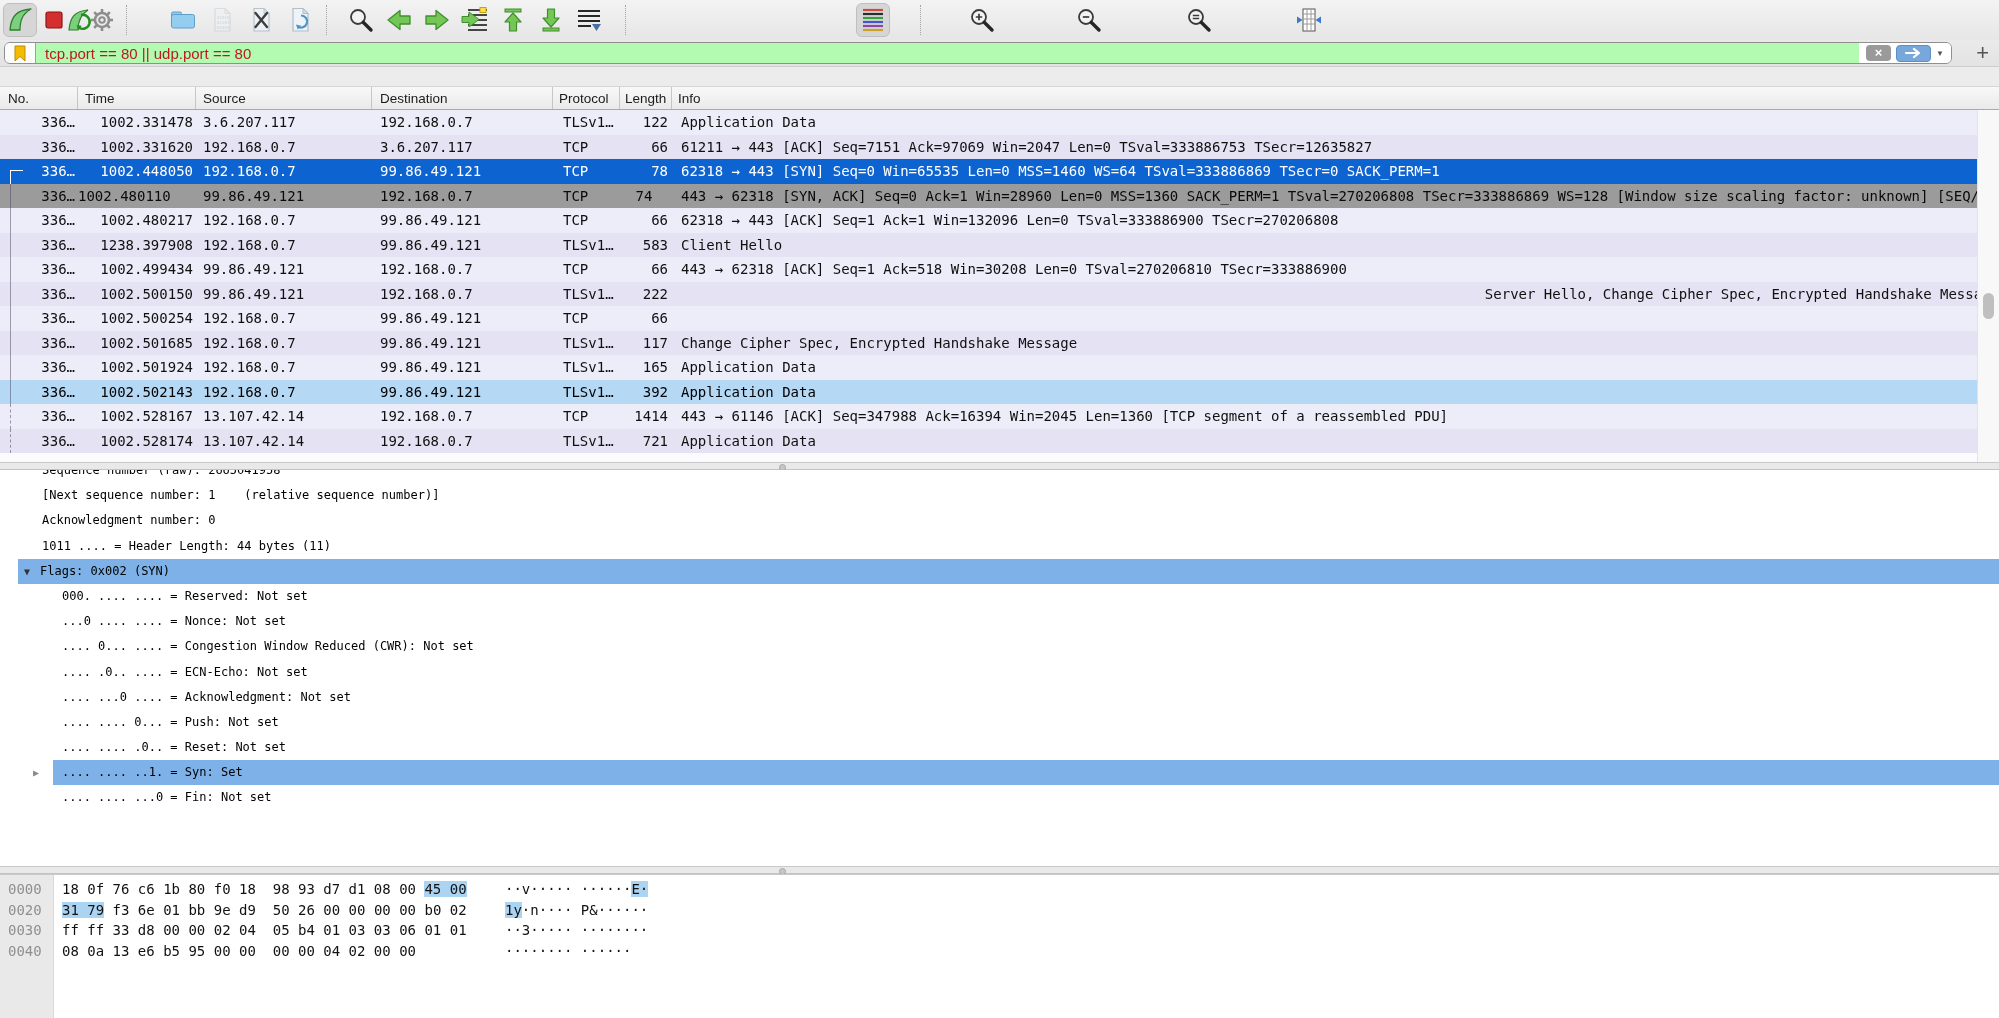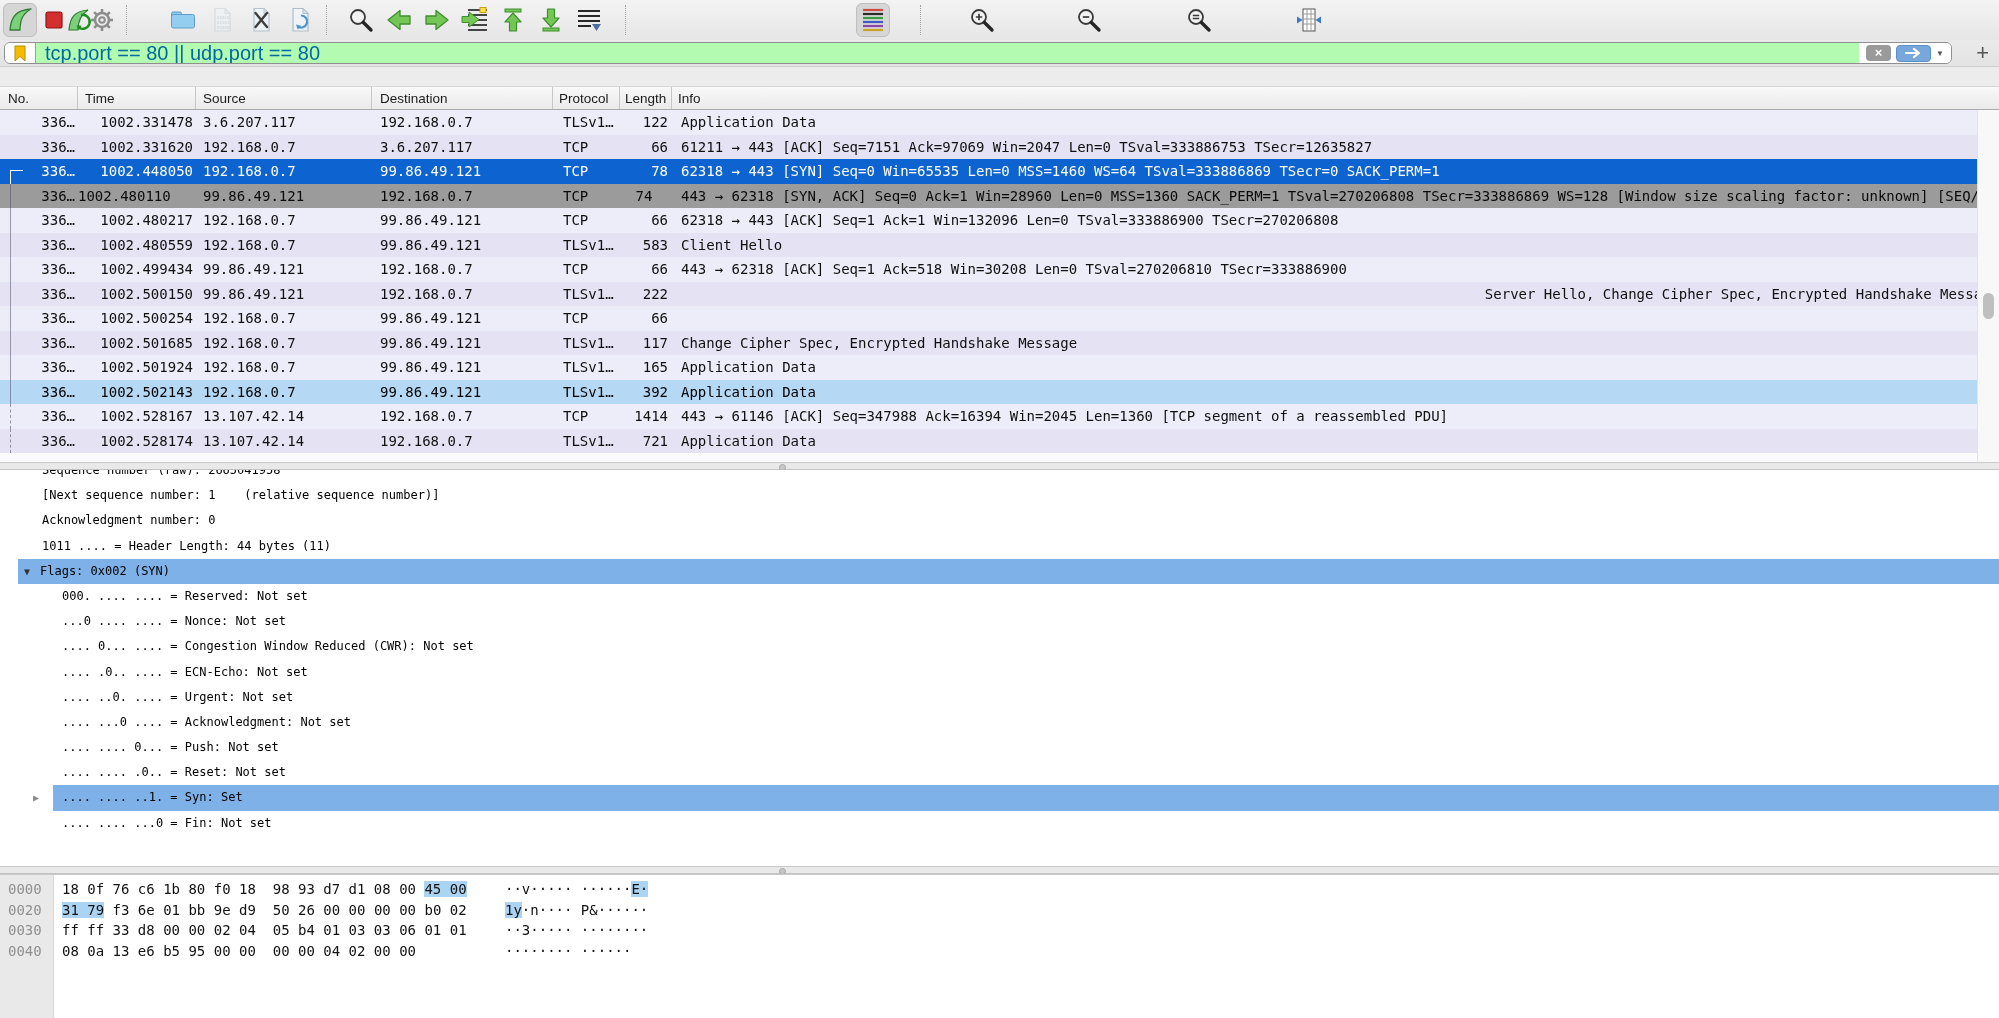"tcp.port == 80 || udp.port" .fb-input { color: #0369a1 -> #b91c1c; font-size: 20px -> 15px }
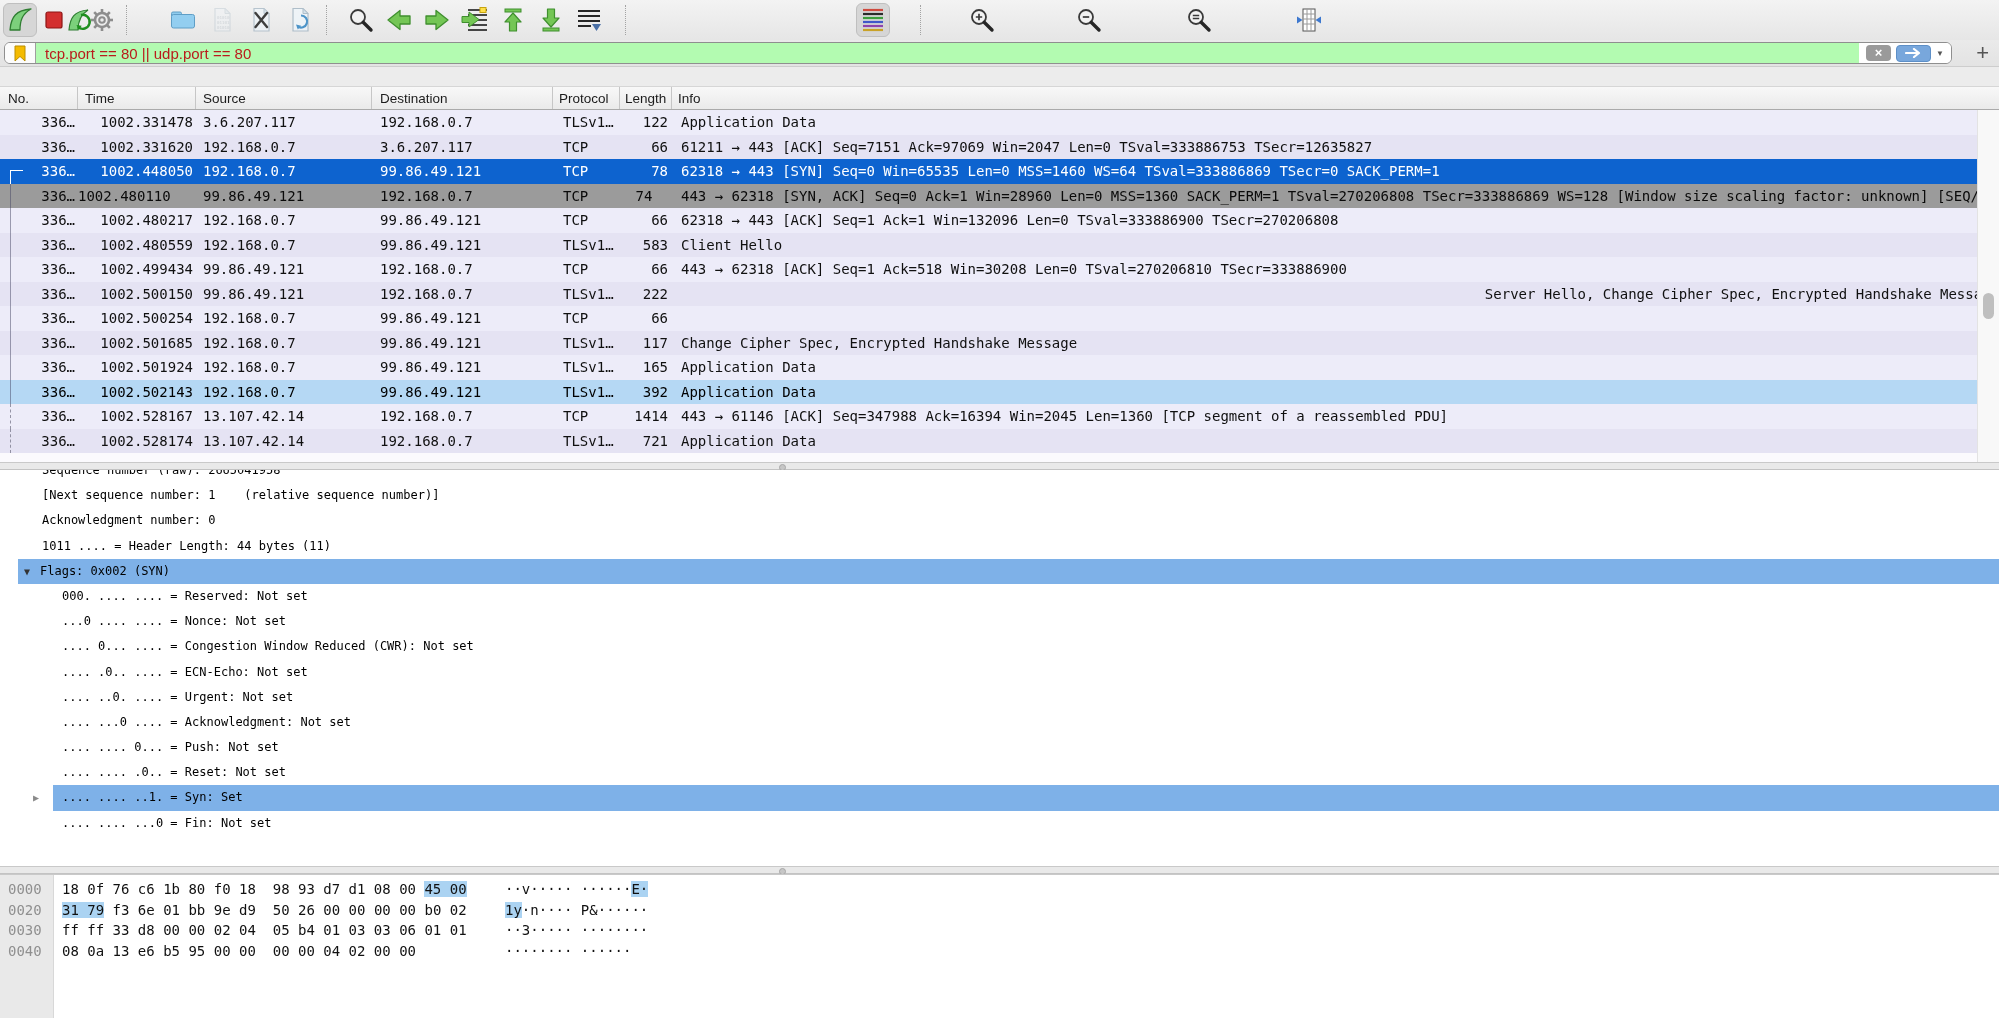"1002.480559" div.cell { text: 1002.480559 -> 1238.397908 }
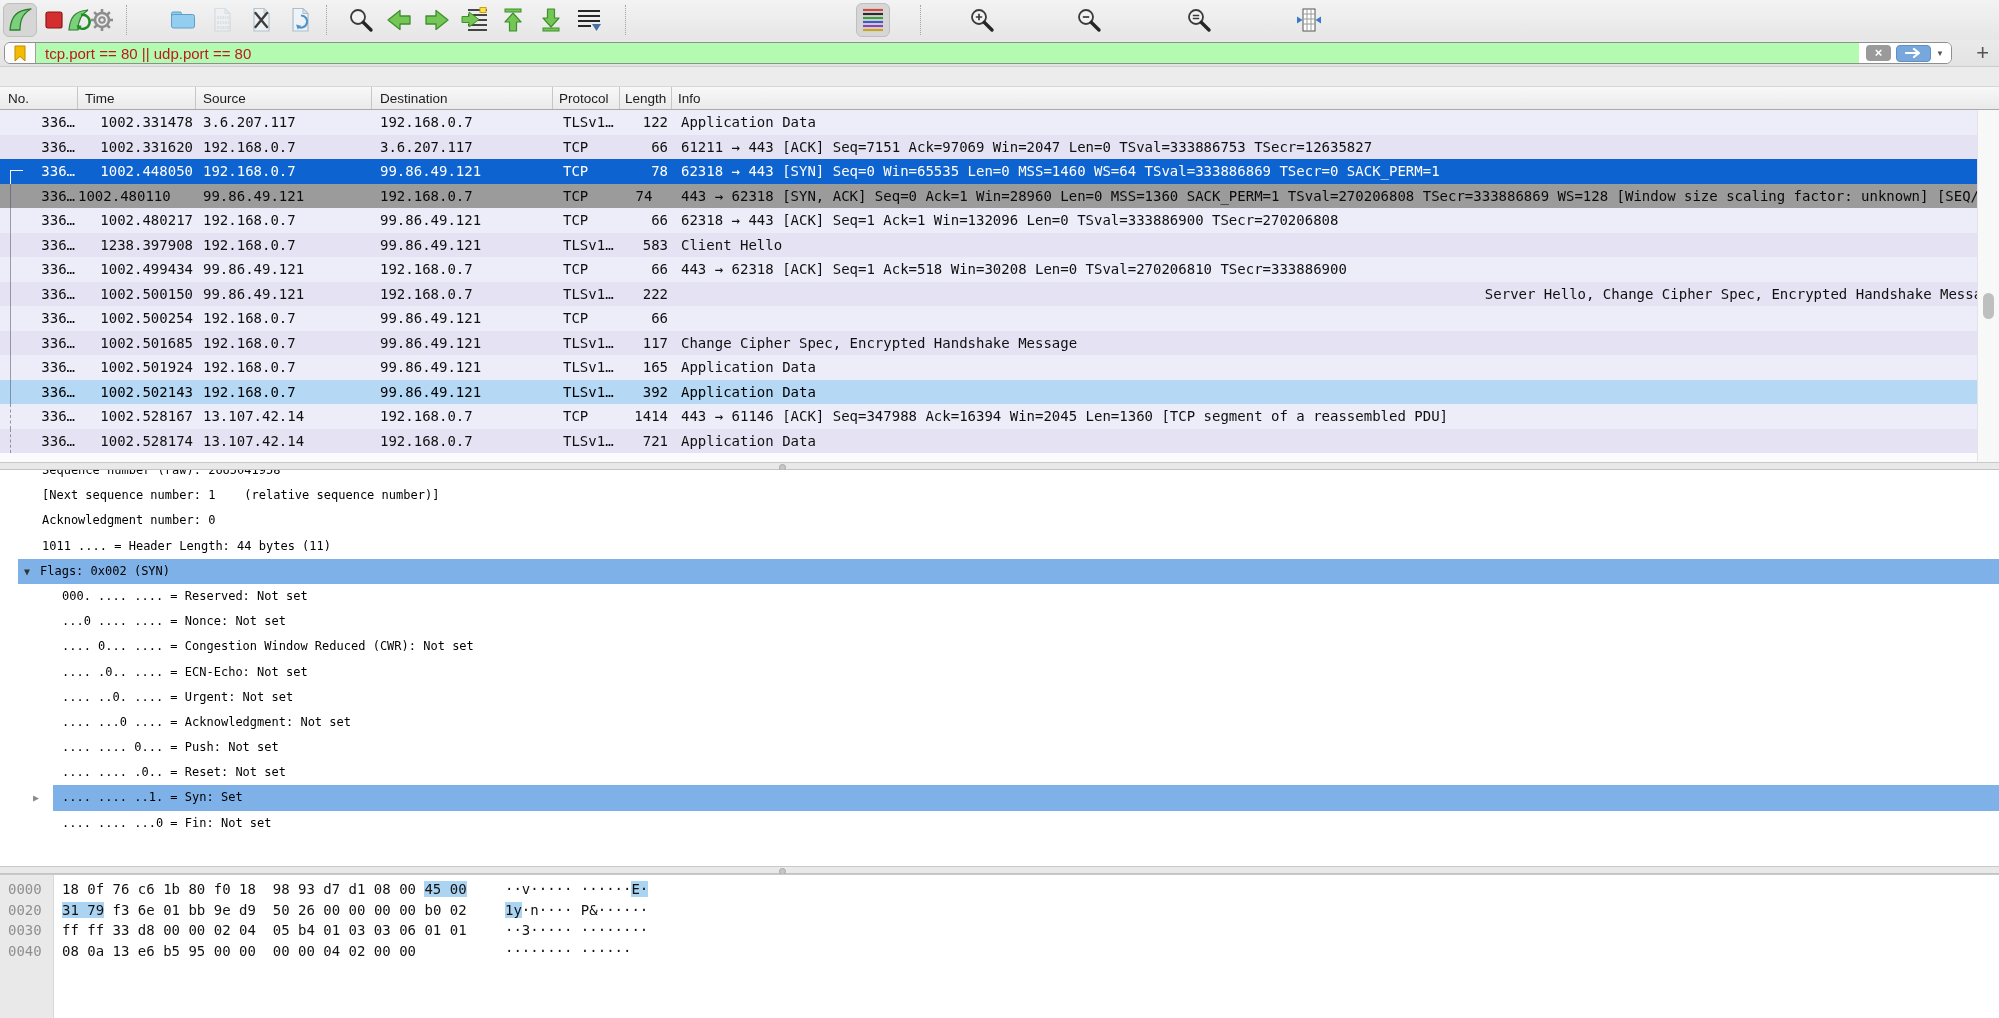".... ..0. .... = Urgent:" div.d-line { html: <div><span>.... ..0. .... = Urgent: Not set</span></div> -> none }
